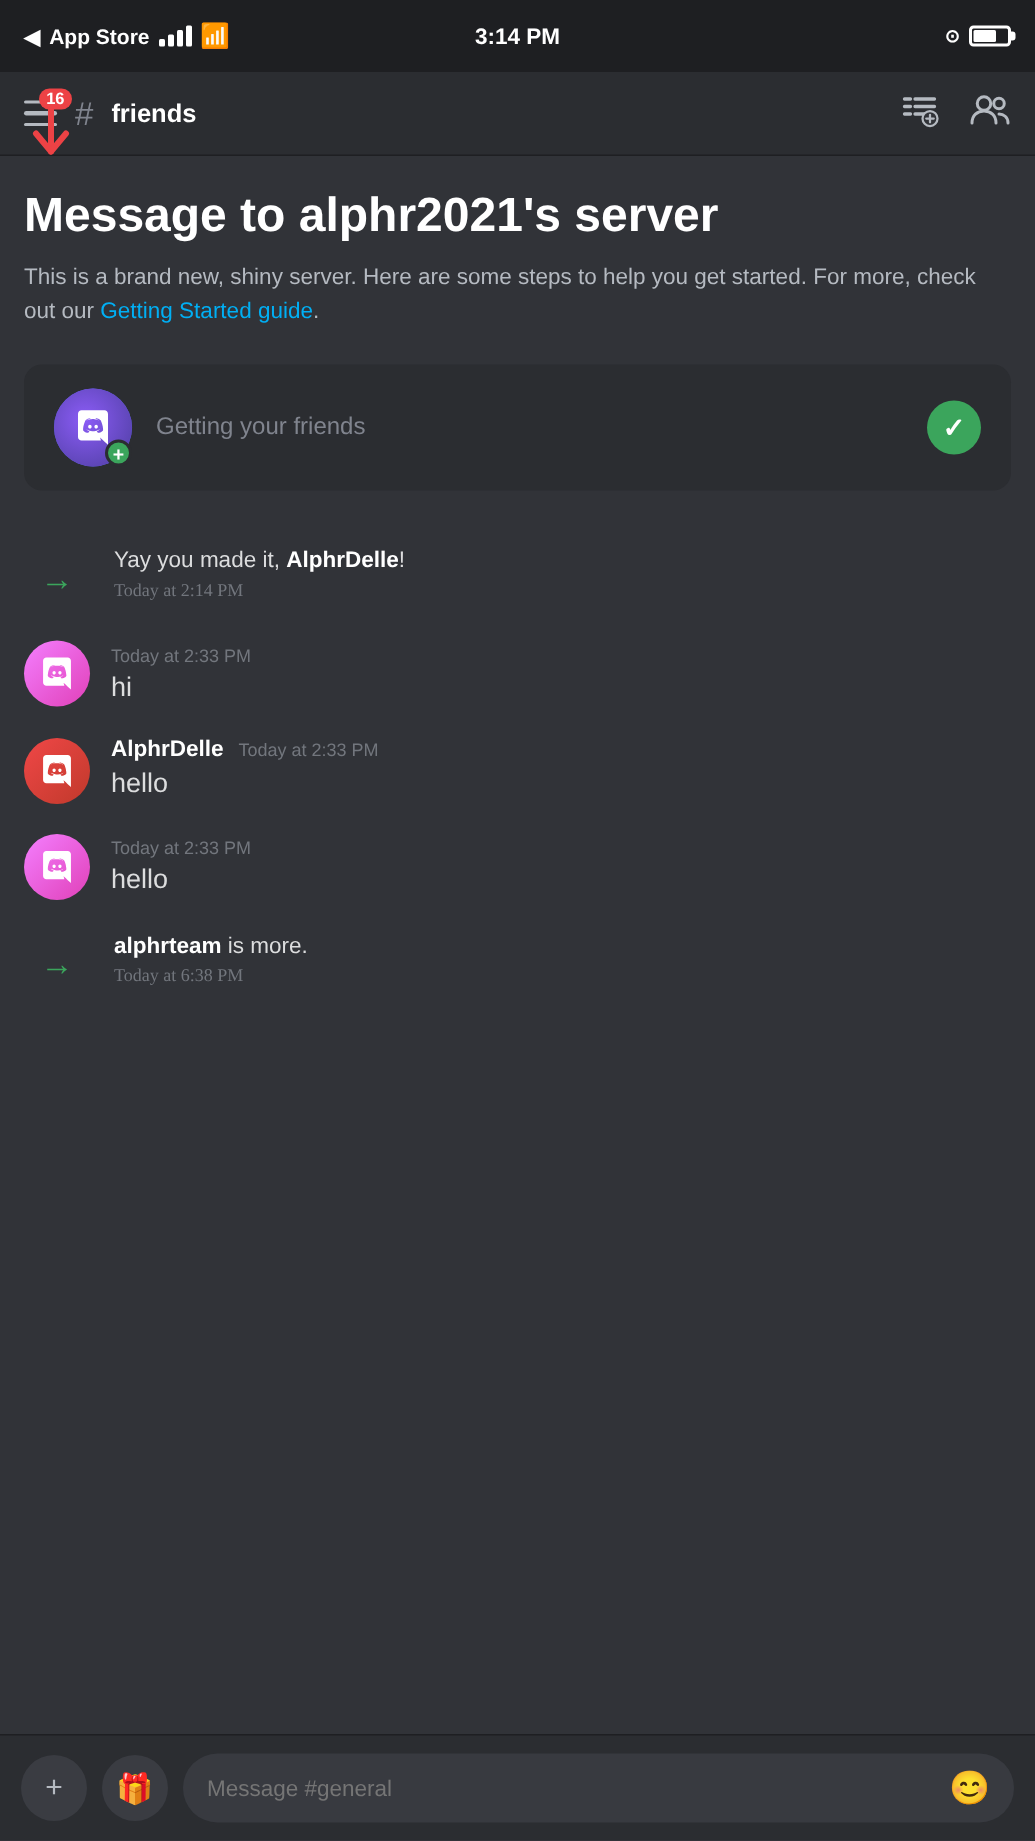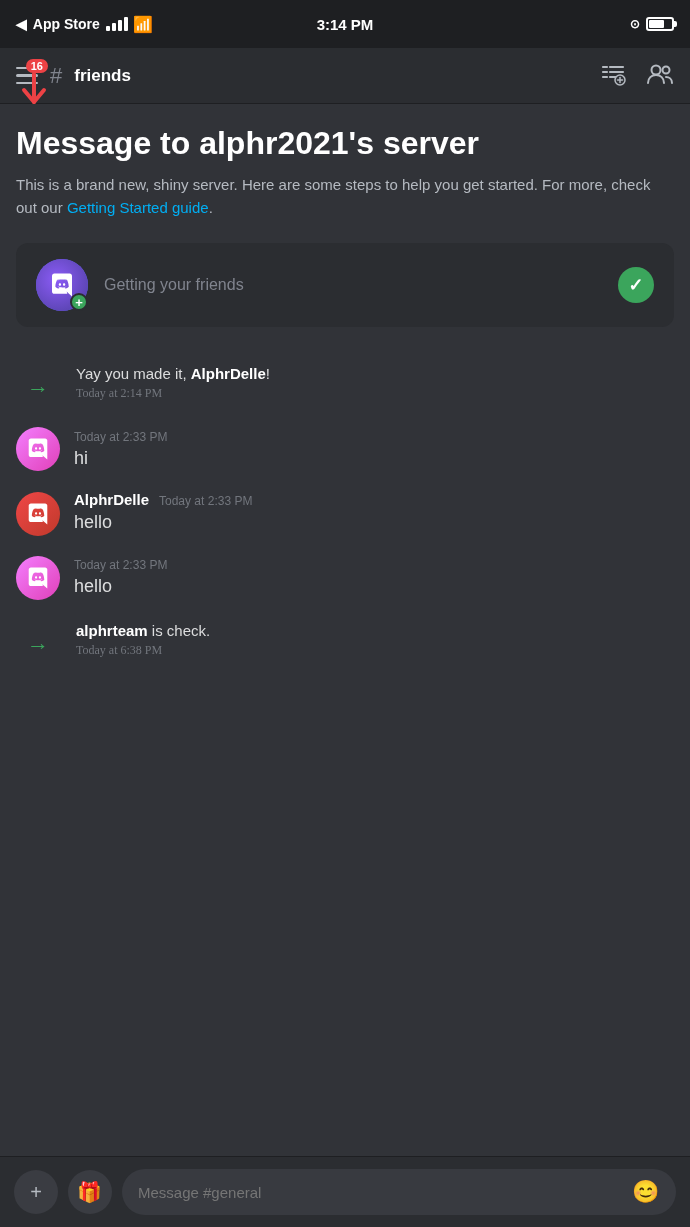"is check." span { text: check -> more }
